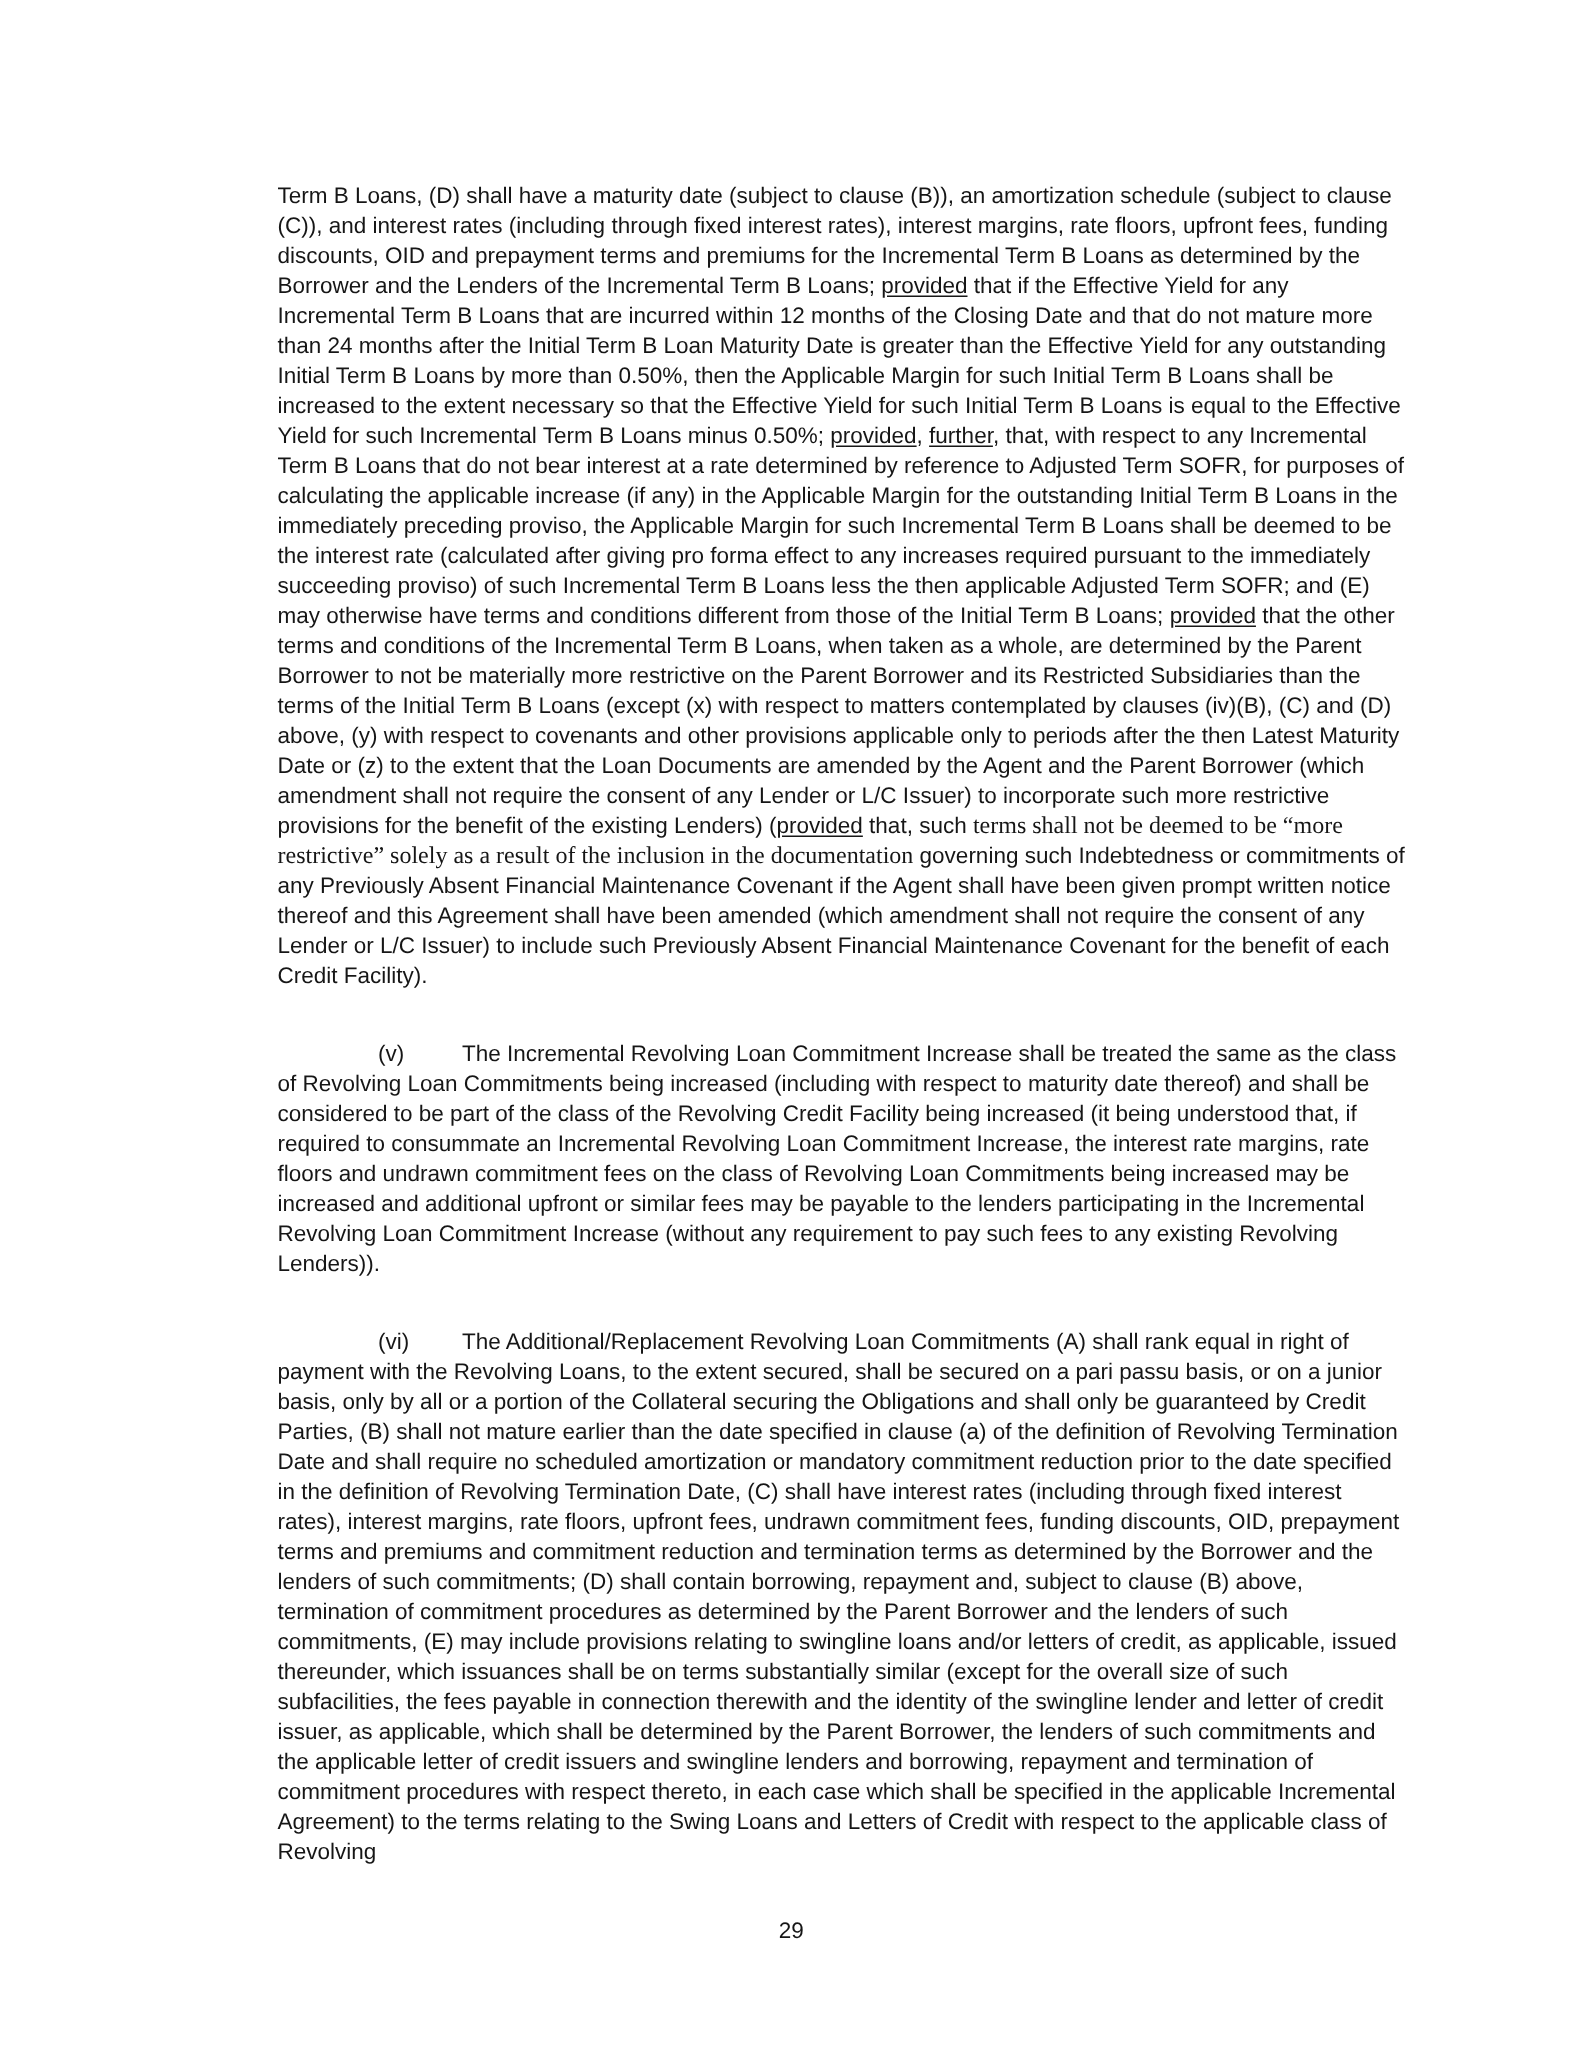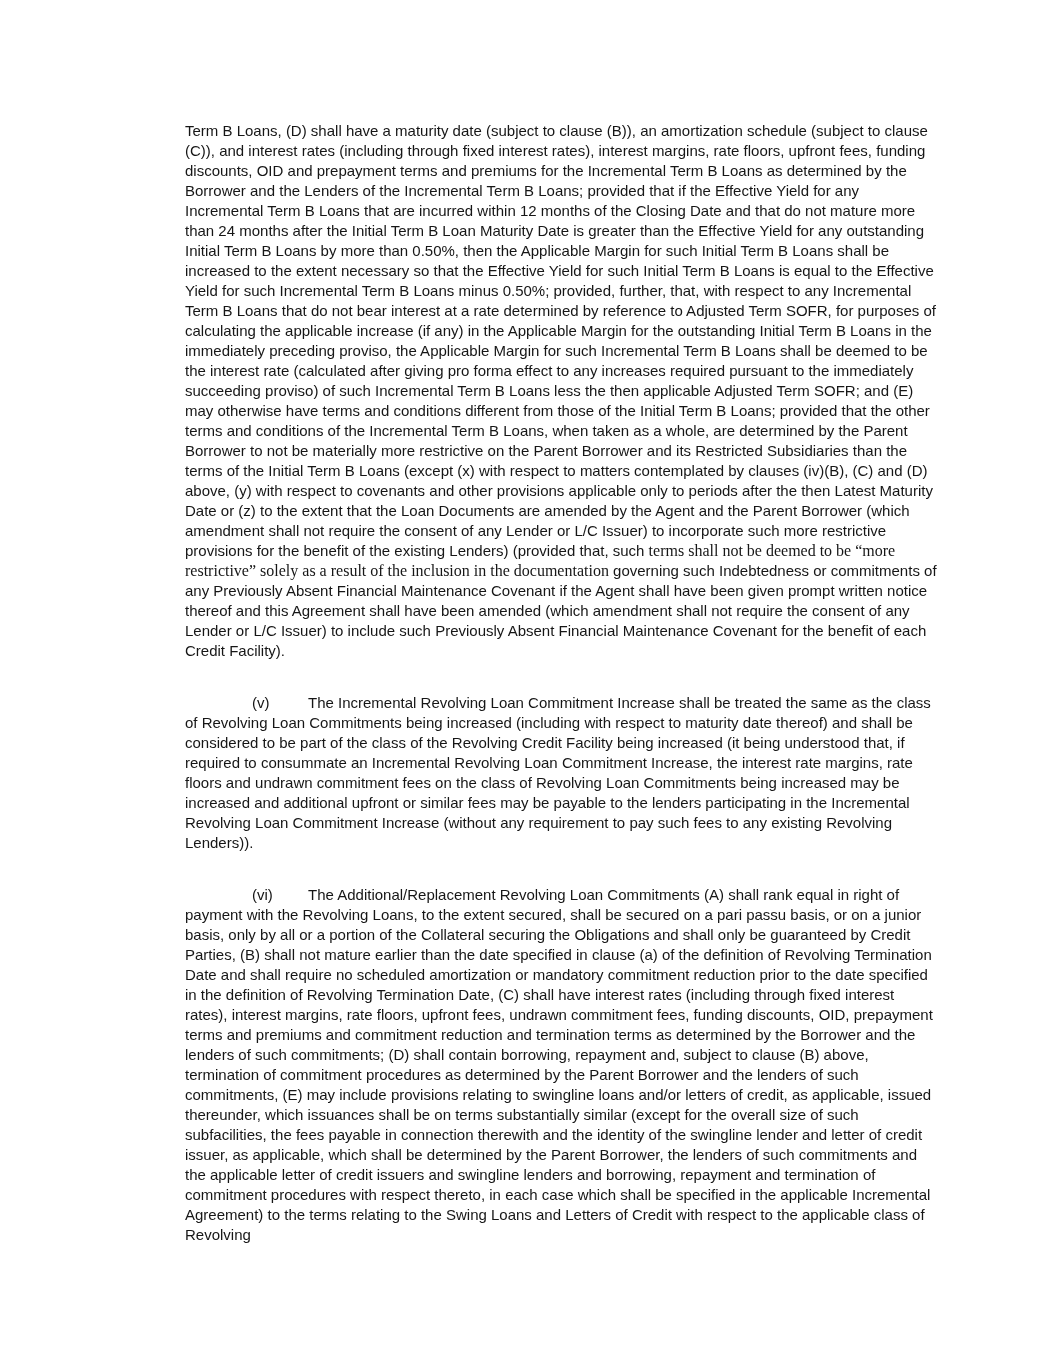"provided" .u { text-decoration: none -> underline }
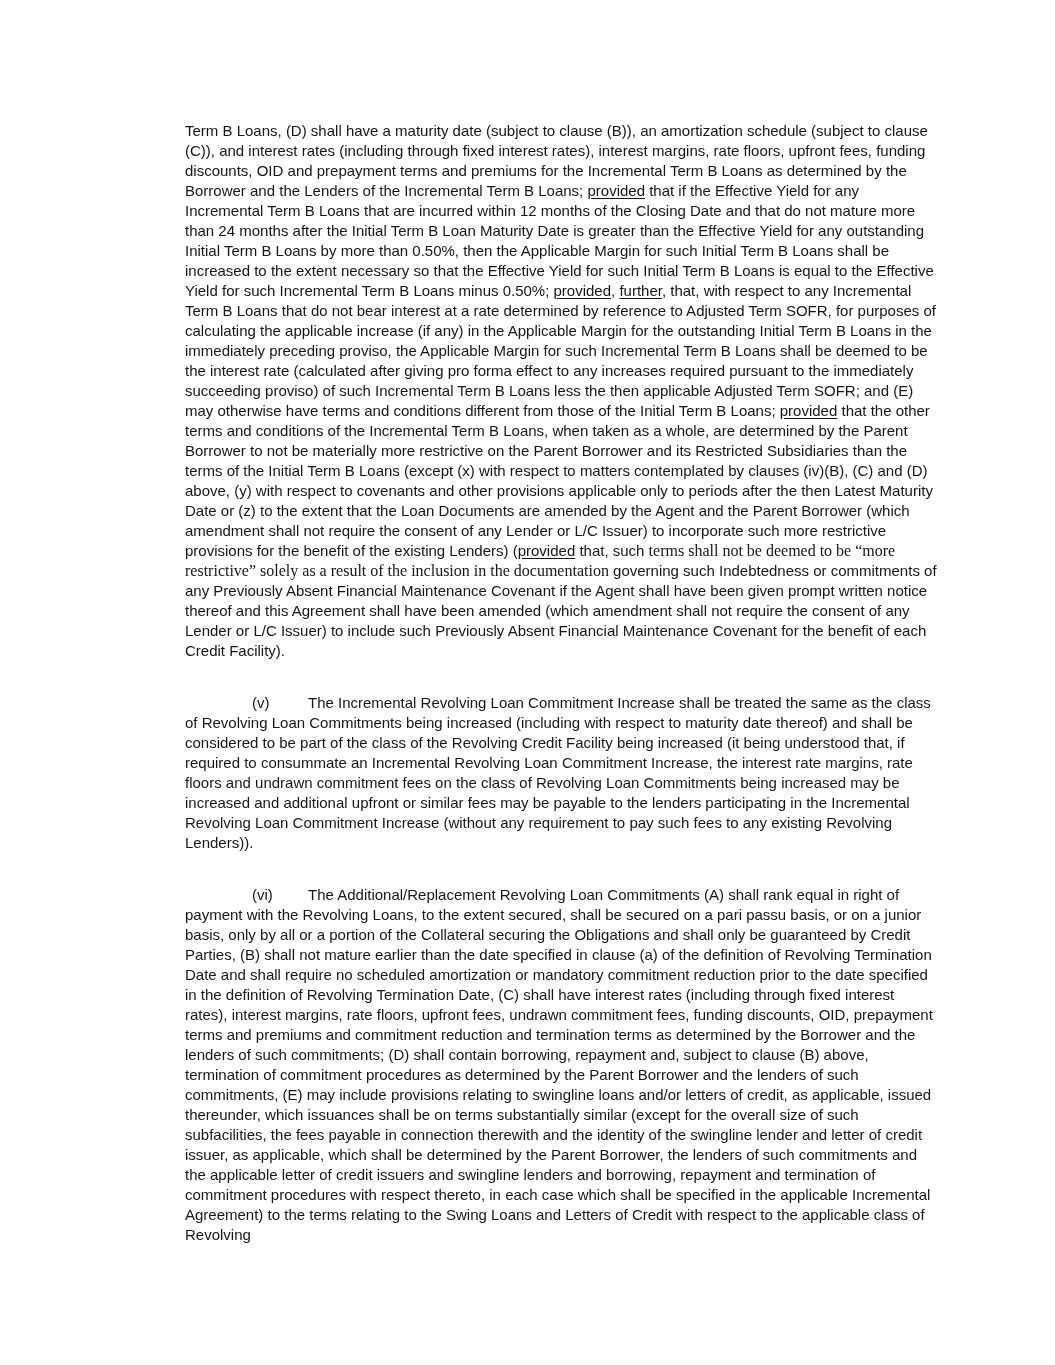"29" div.page-number { html: none -> <div>29</div> }
